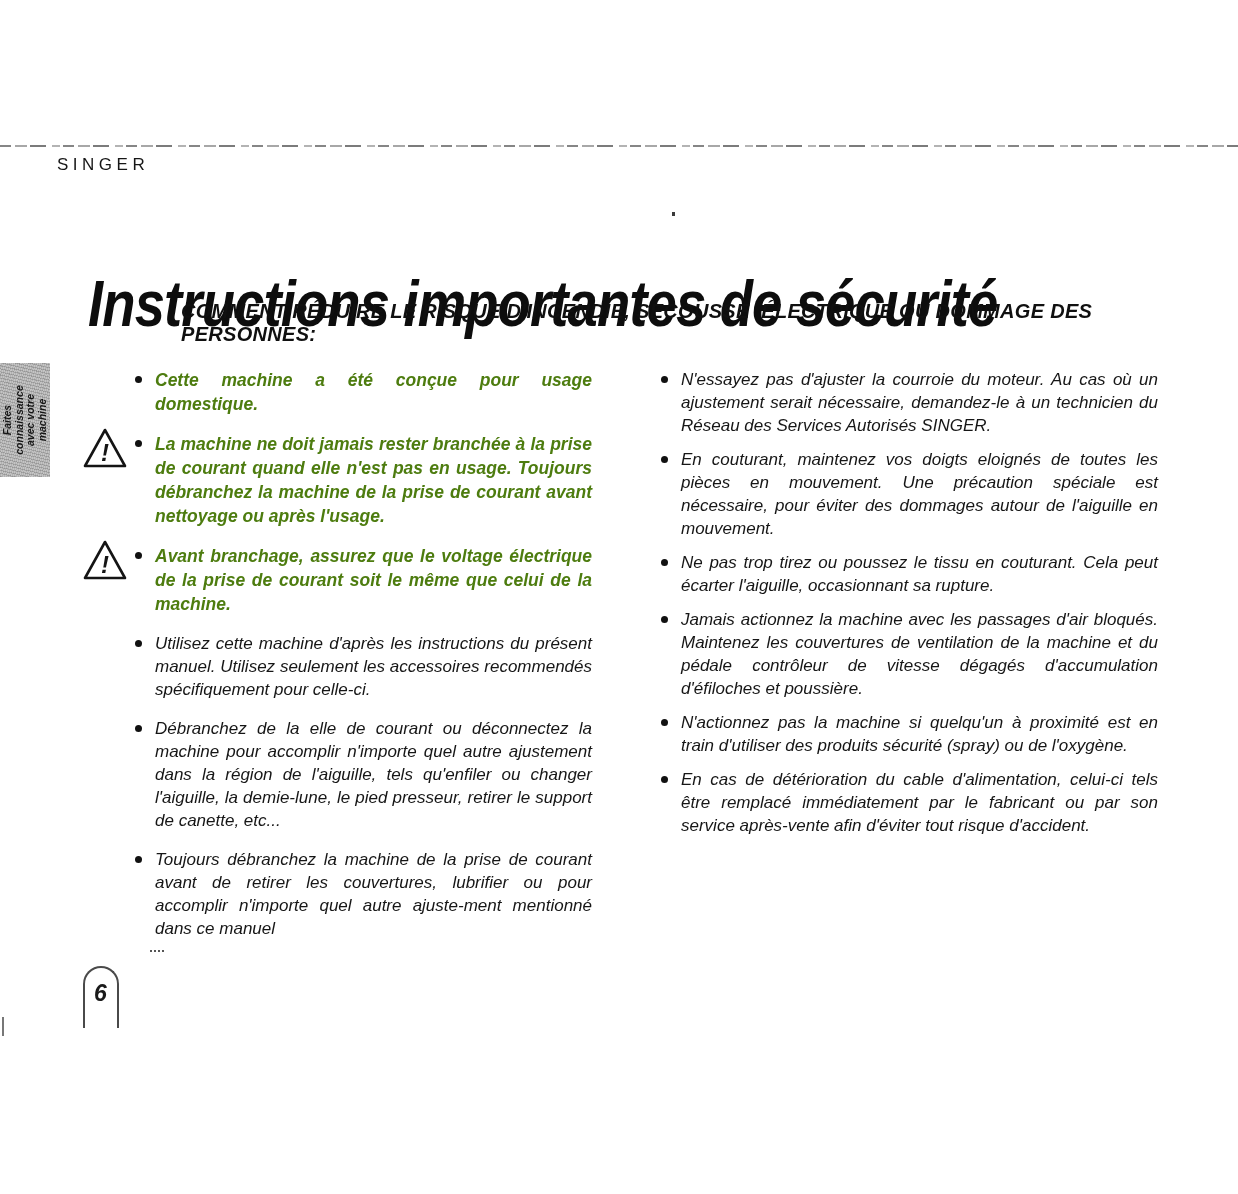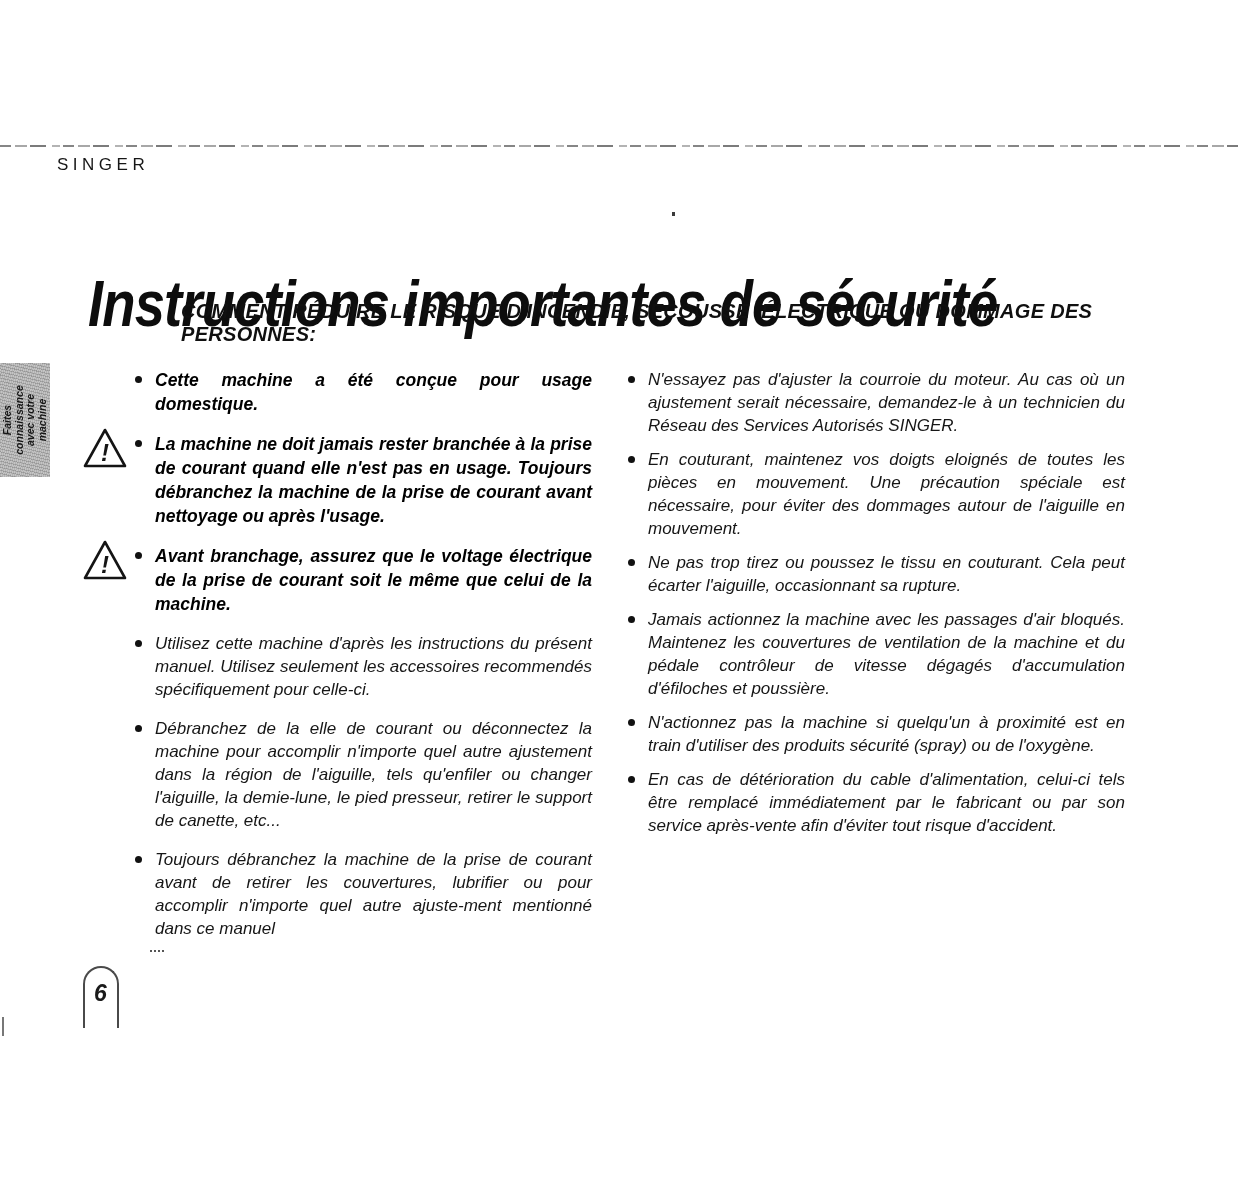"Cette machine a été conçue" .item.bold { color: #000000 -> #4d7c0f }
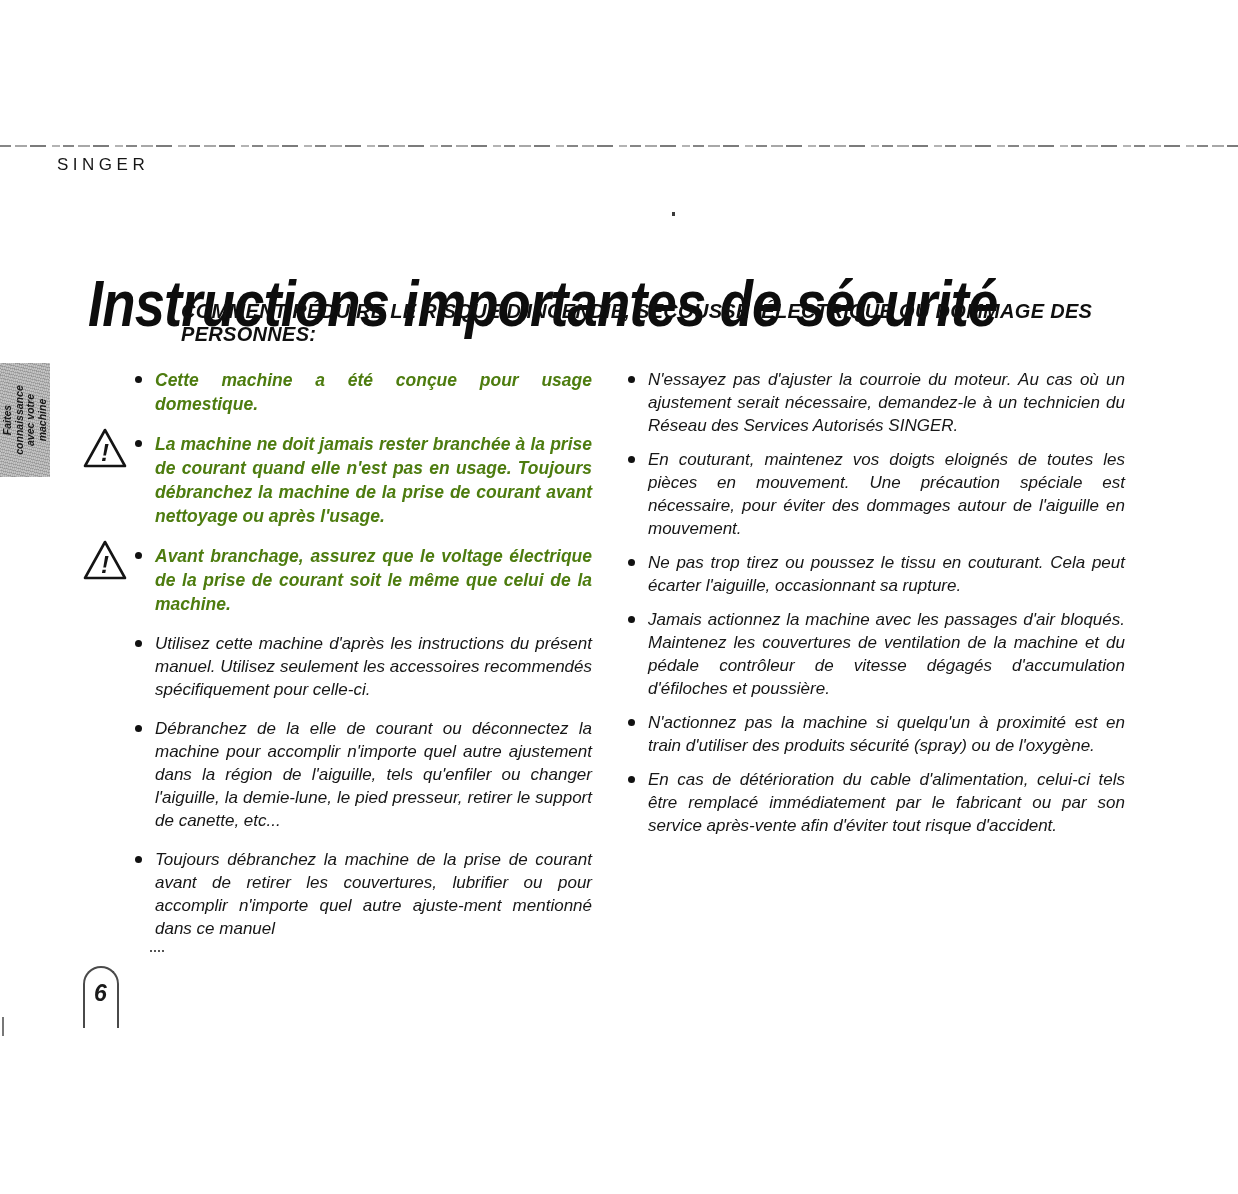"N'essayez pas d'ajuster la courroie" .col-right { left: 648px -> 681px }
